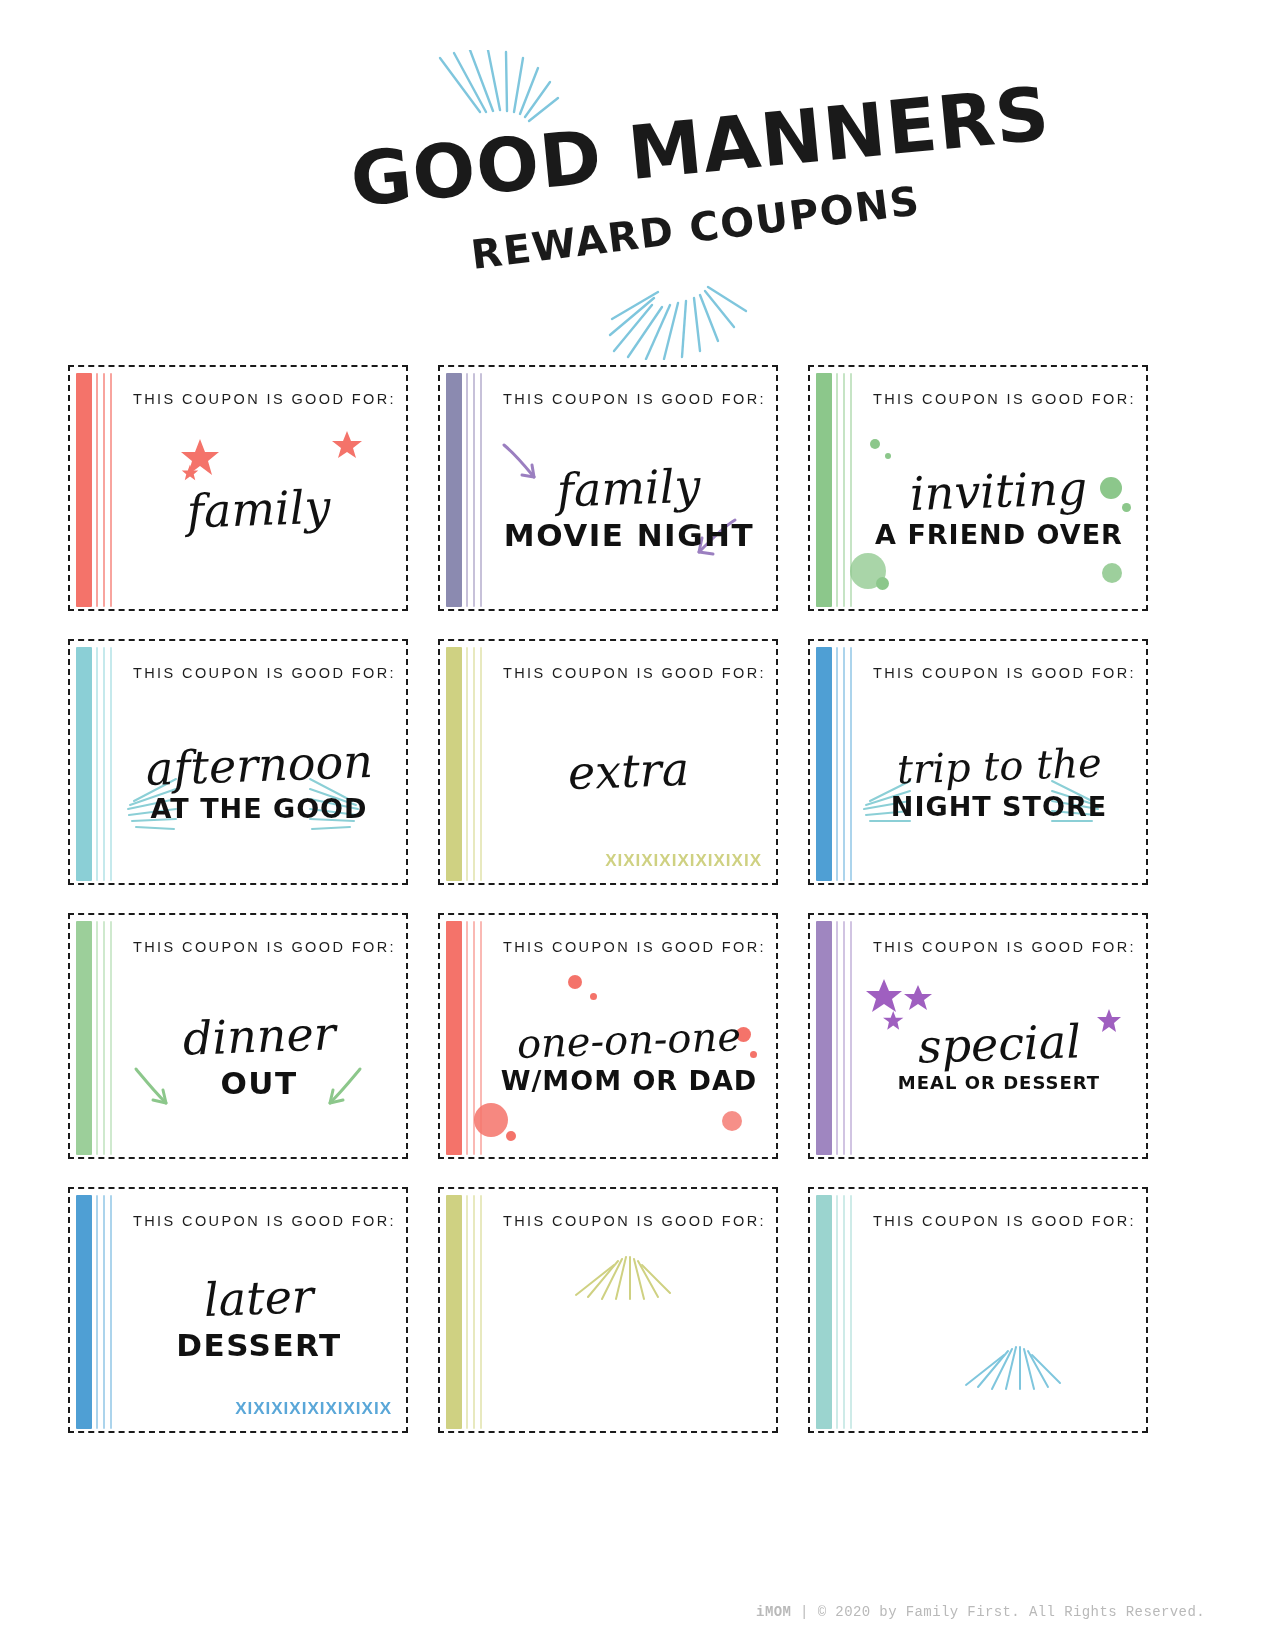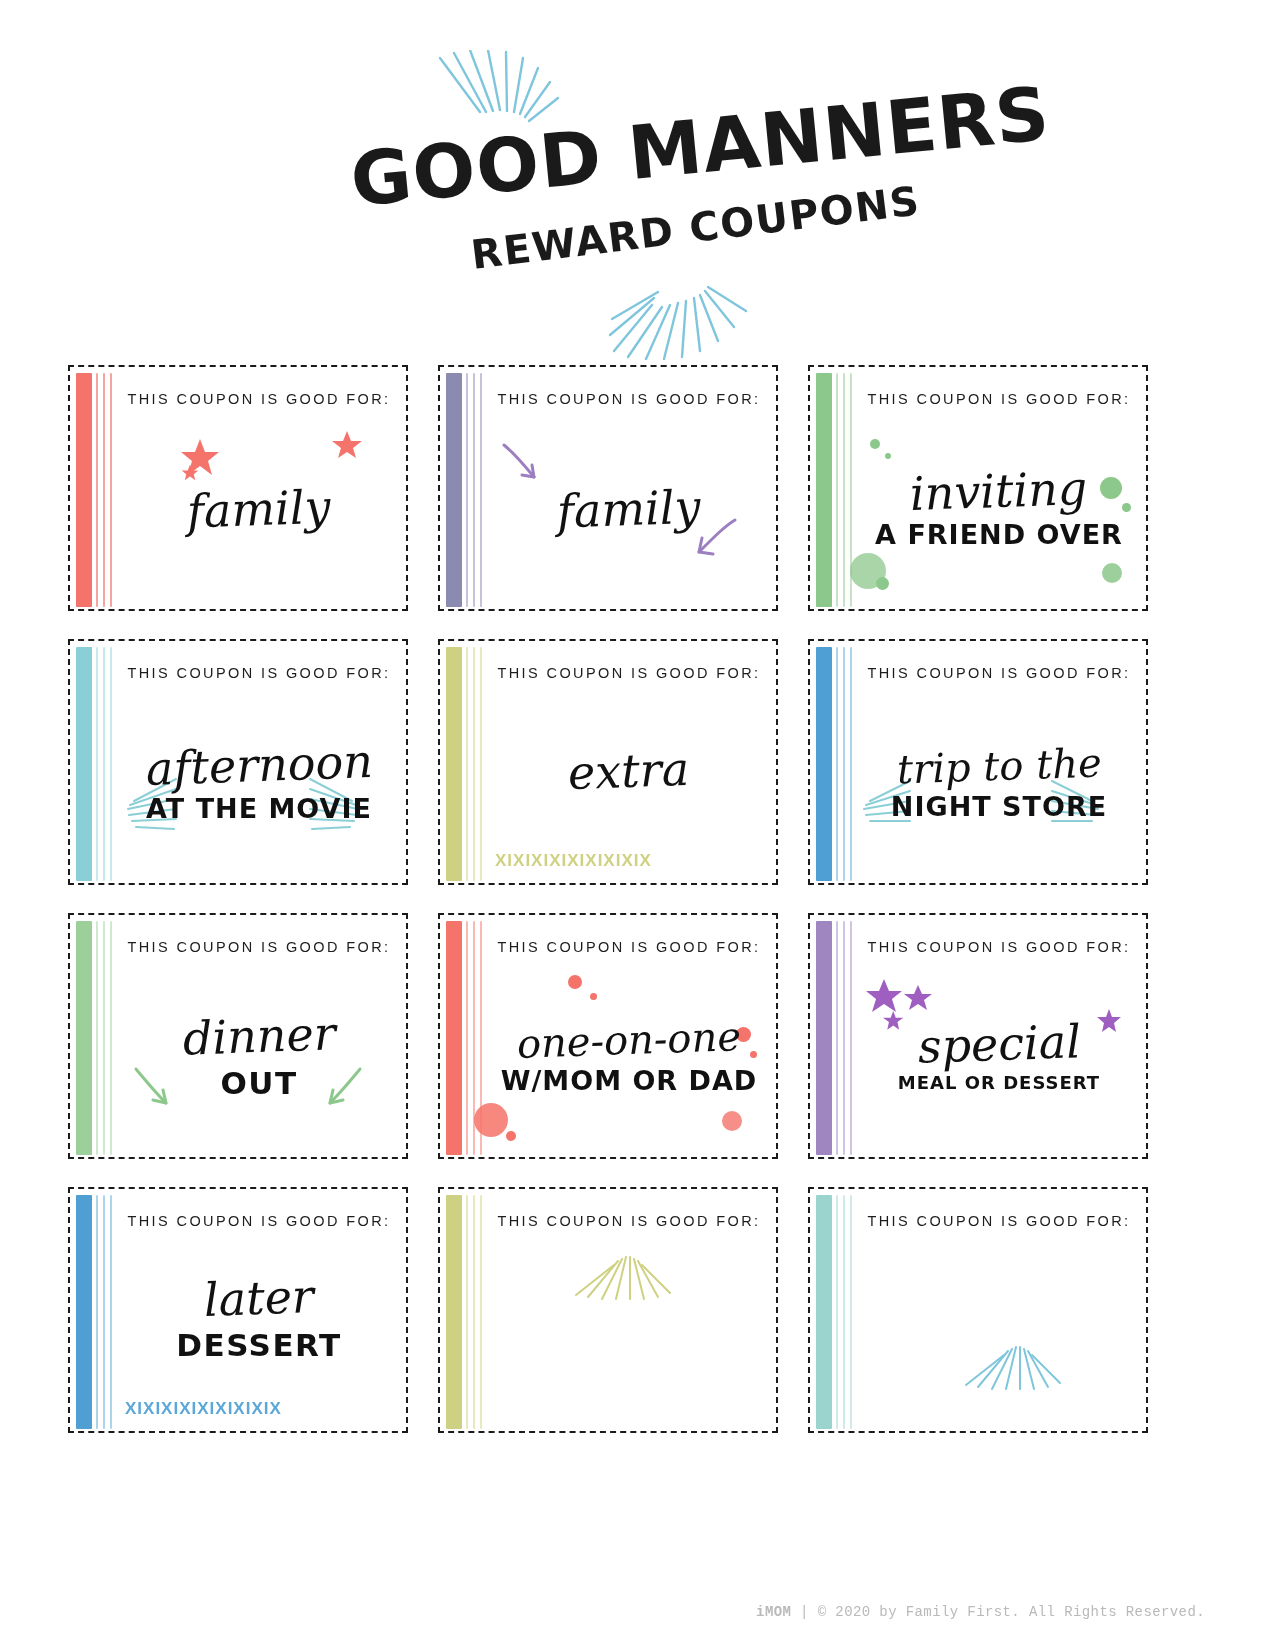"THIS COUPON IS GOOD FOR:" .coupon-head { text-align: center -> right }
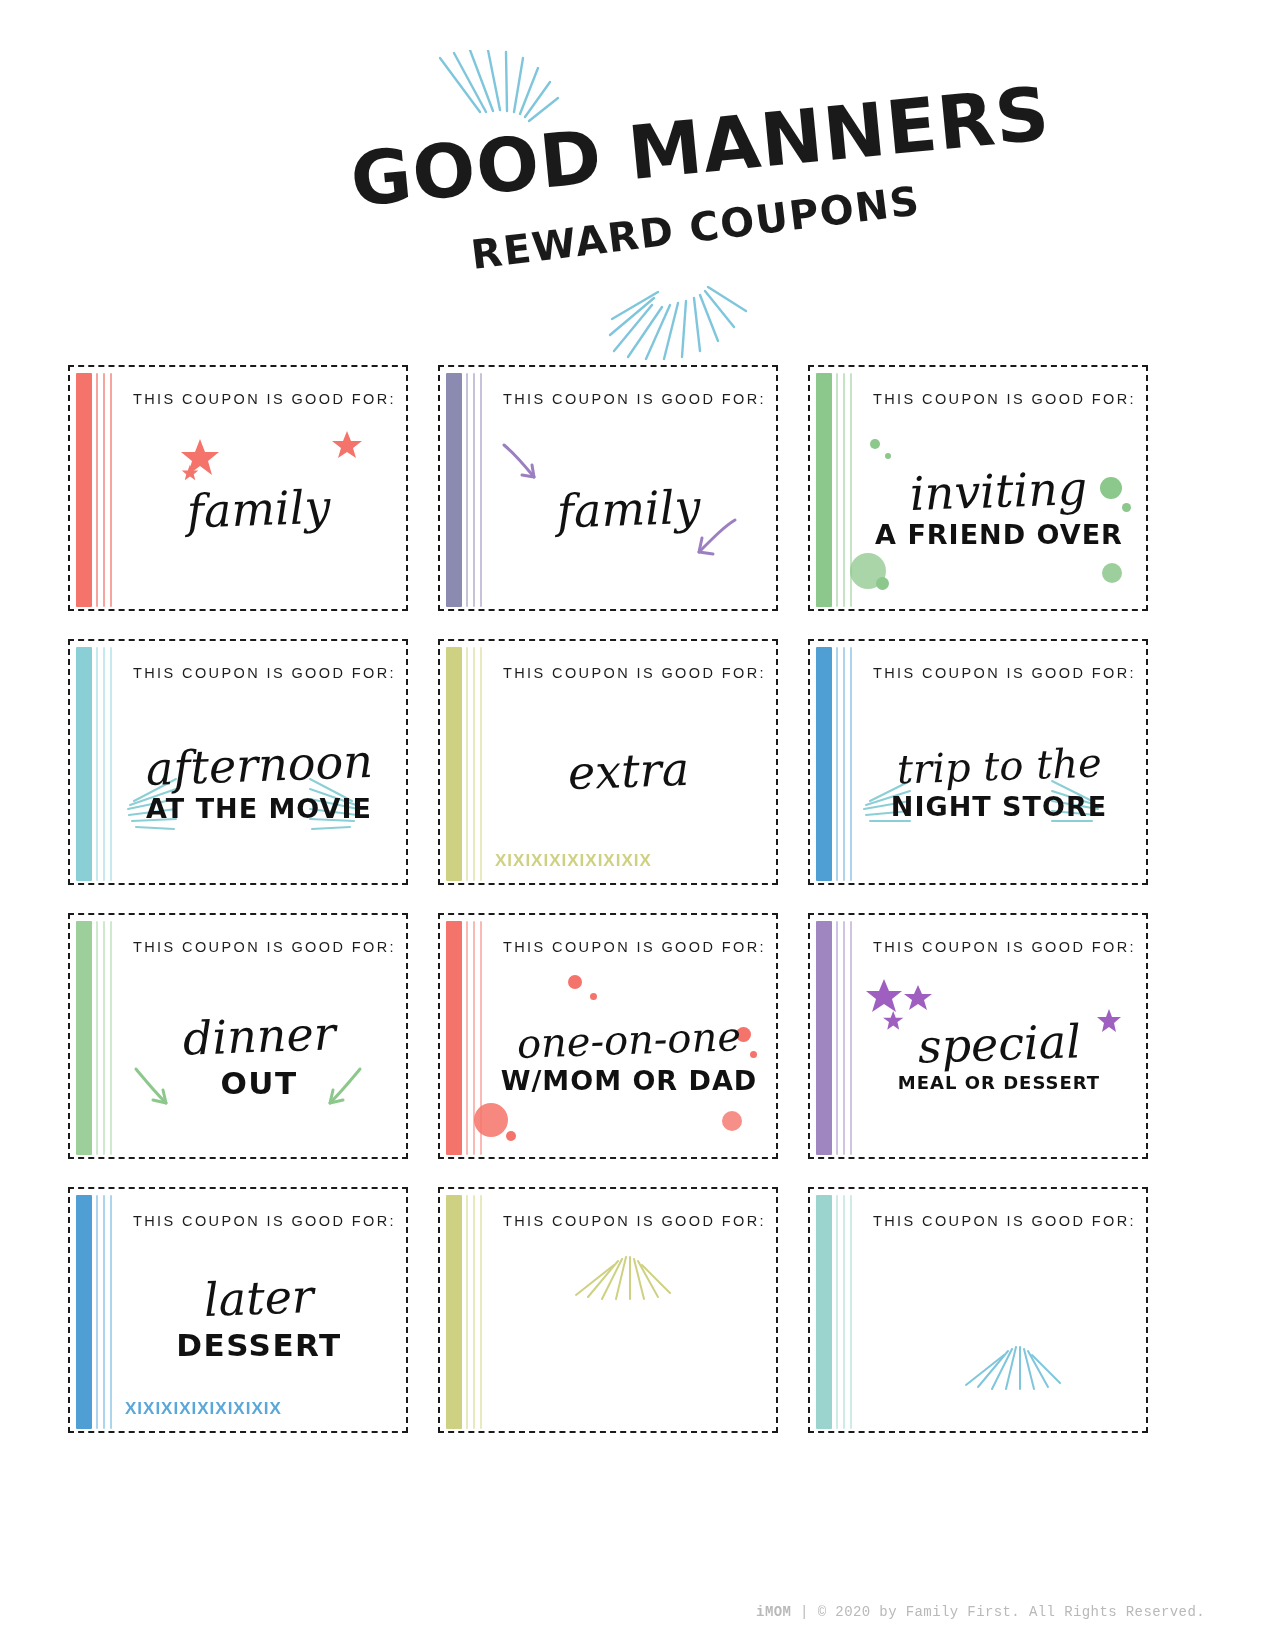"MOVIE NIGHT" div.block { html: none -> <div>MOVIE NIGHT</div> }
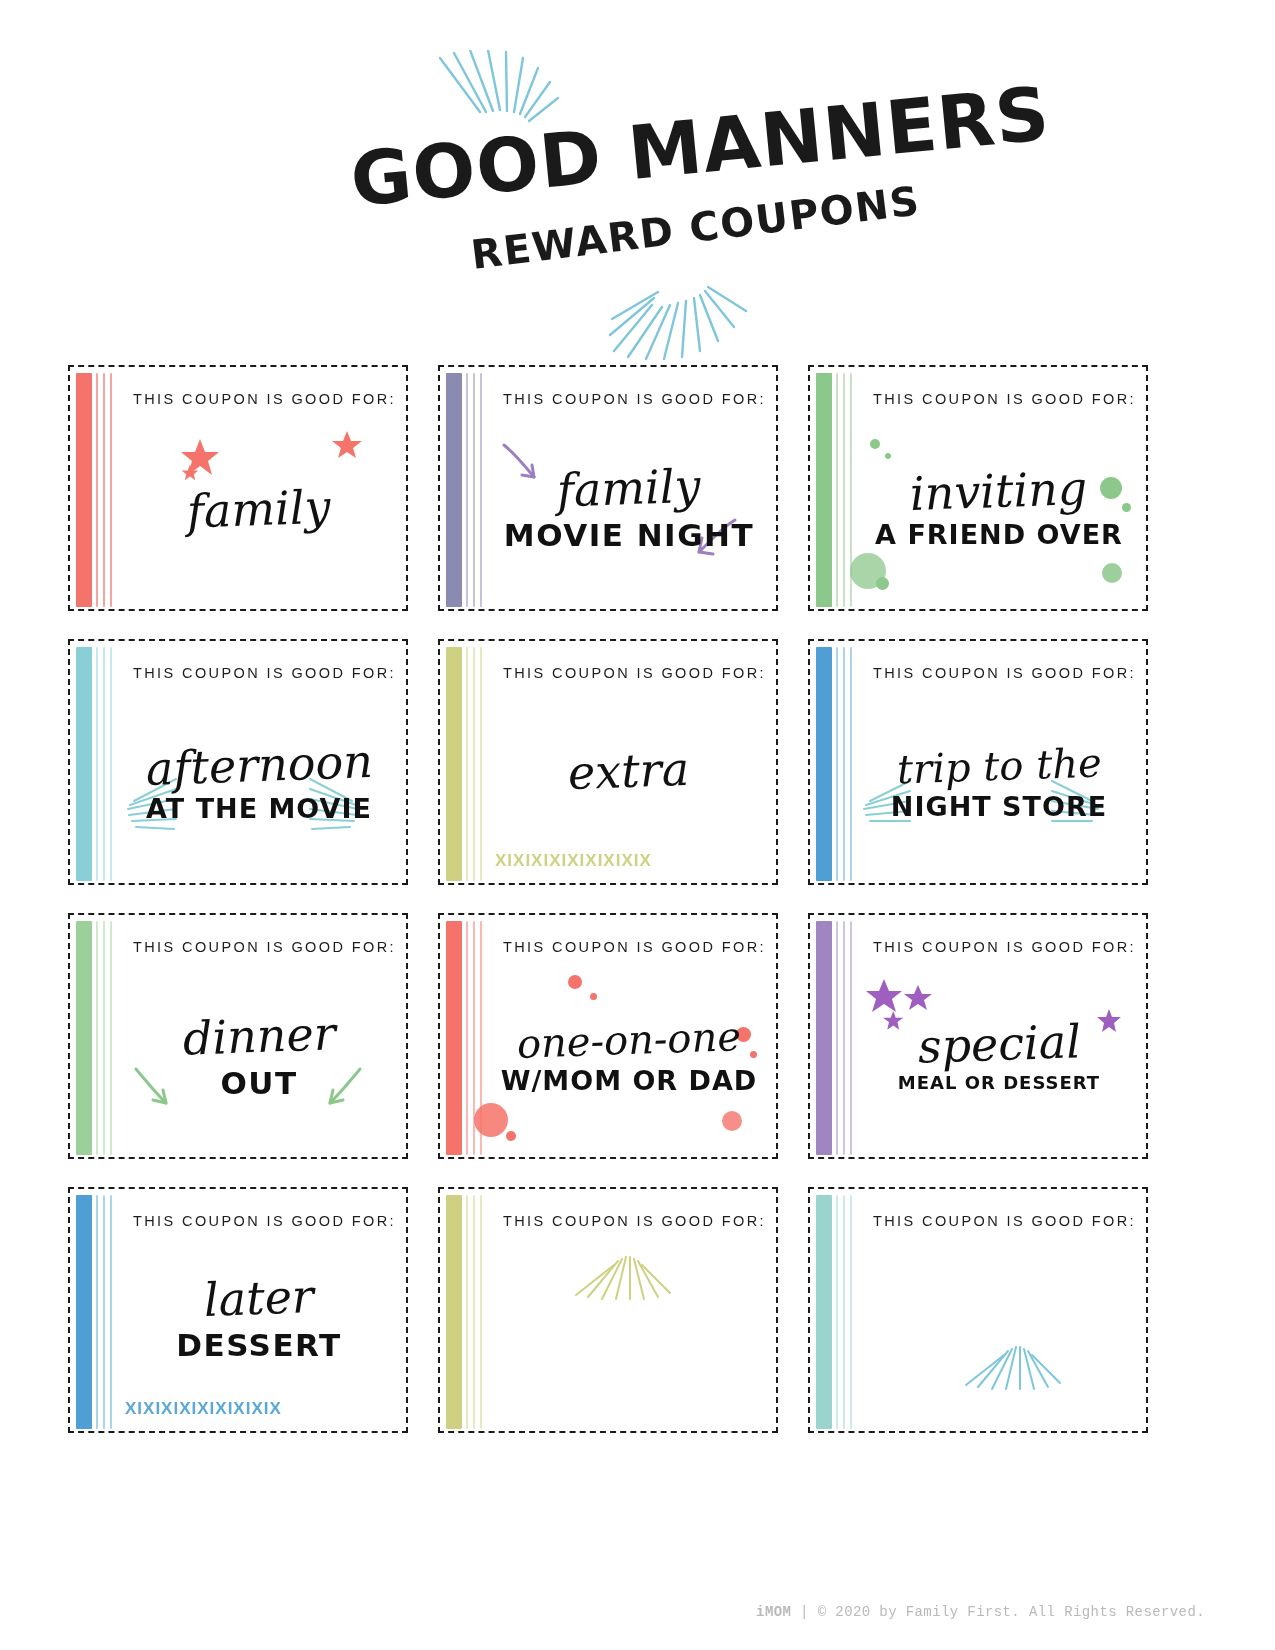"AT THE MOVIE" div.block { text: MOVIE -> GOOD }
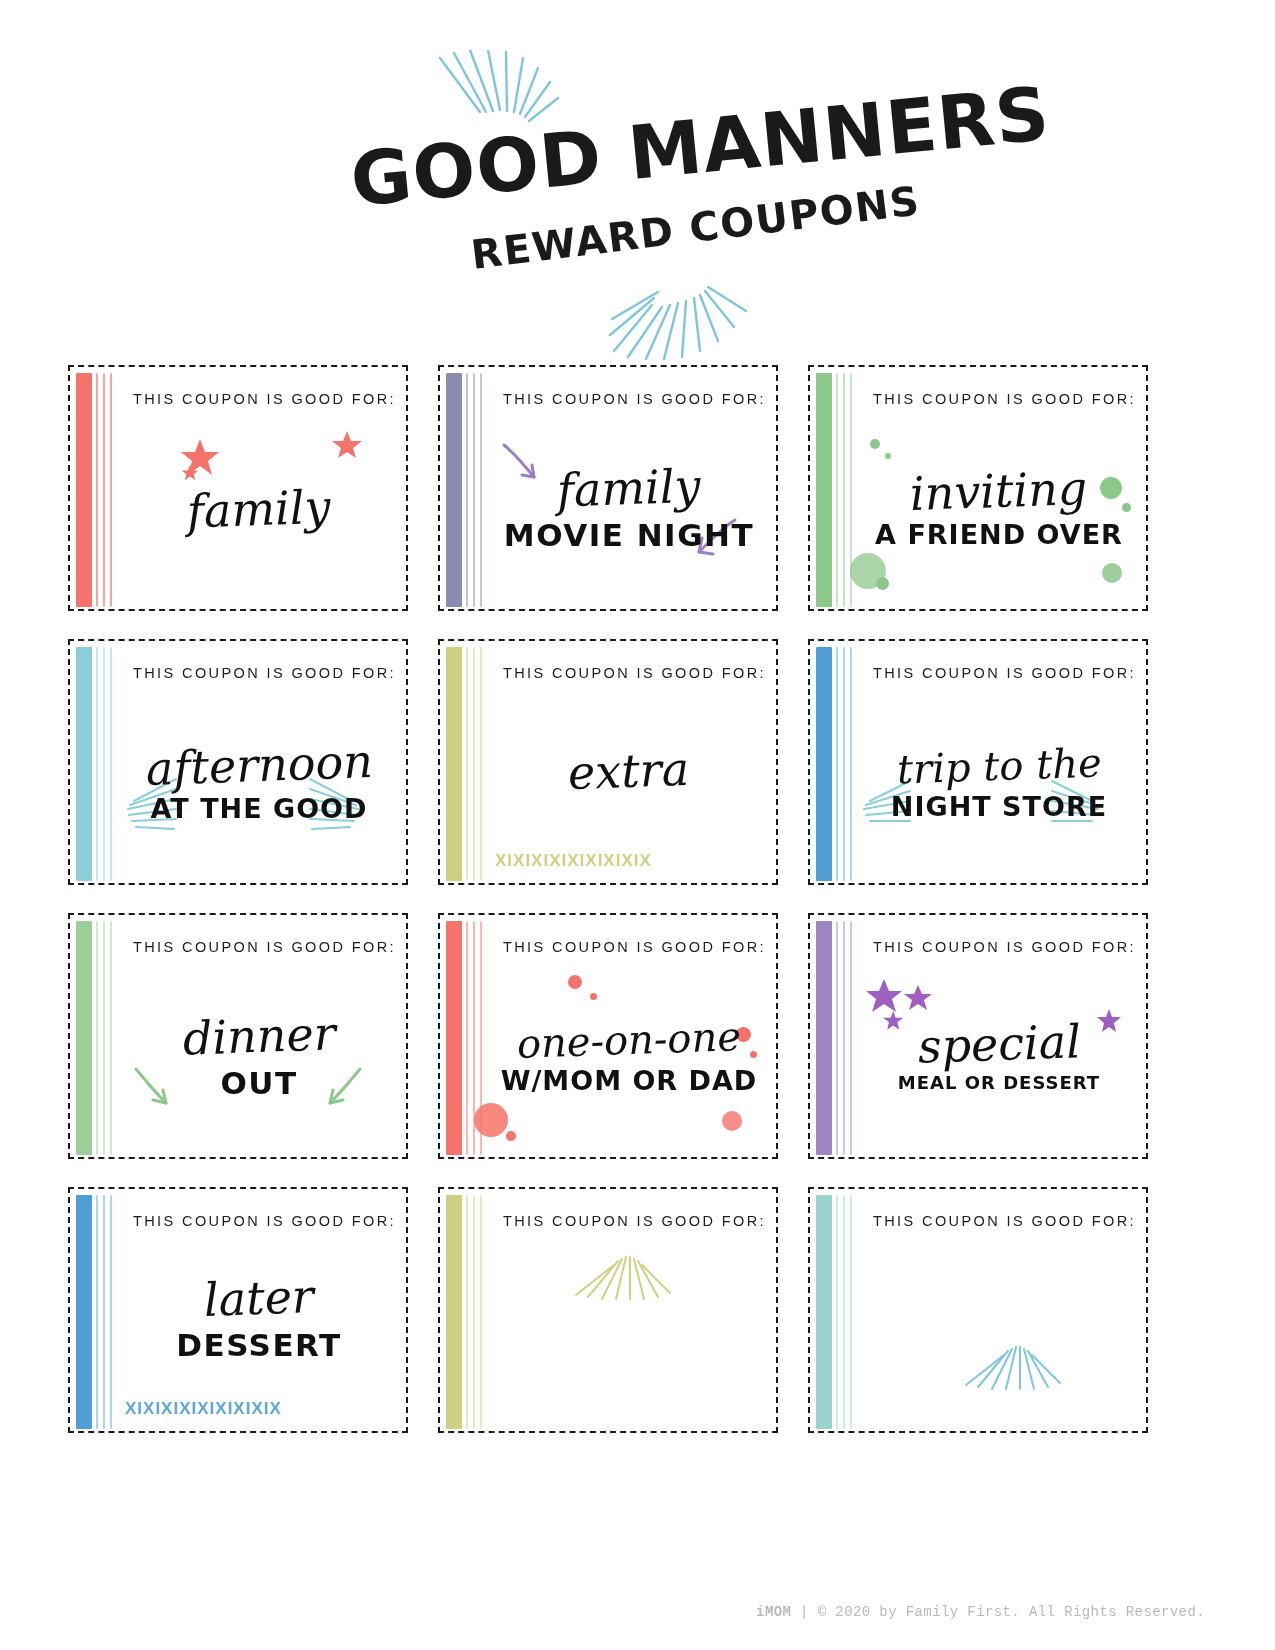"XIXIXIXIXIXIXIXIX" .xrow { text-align: left -> right }
